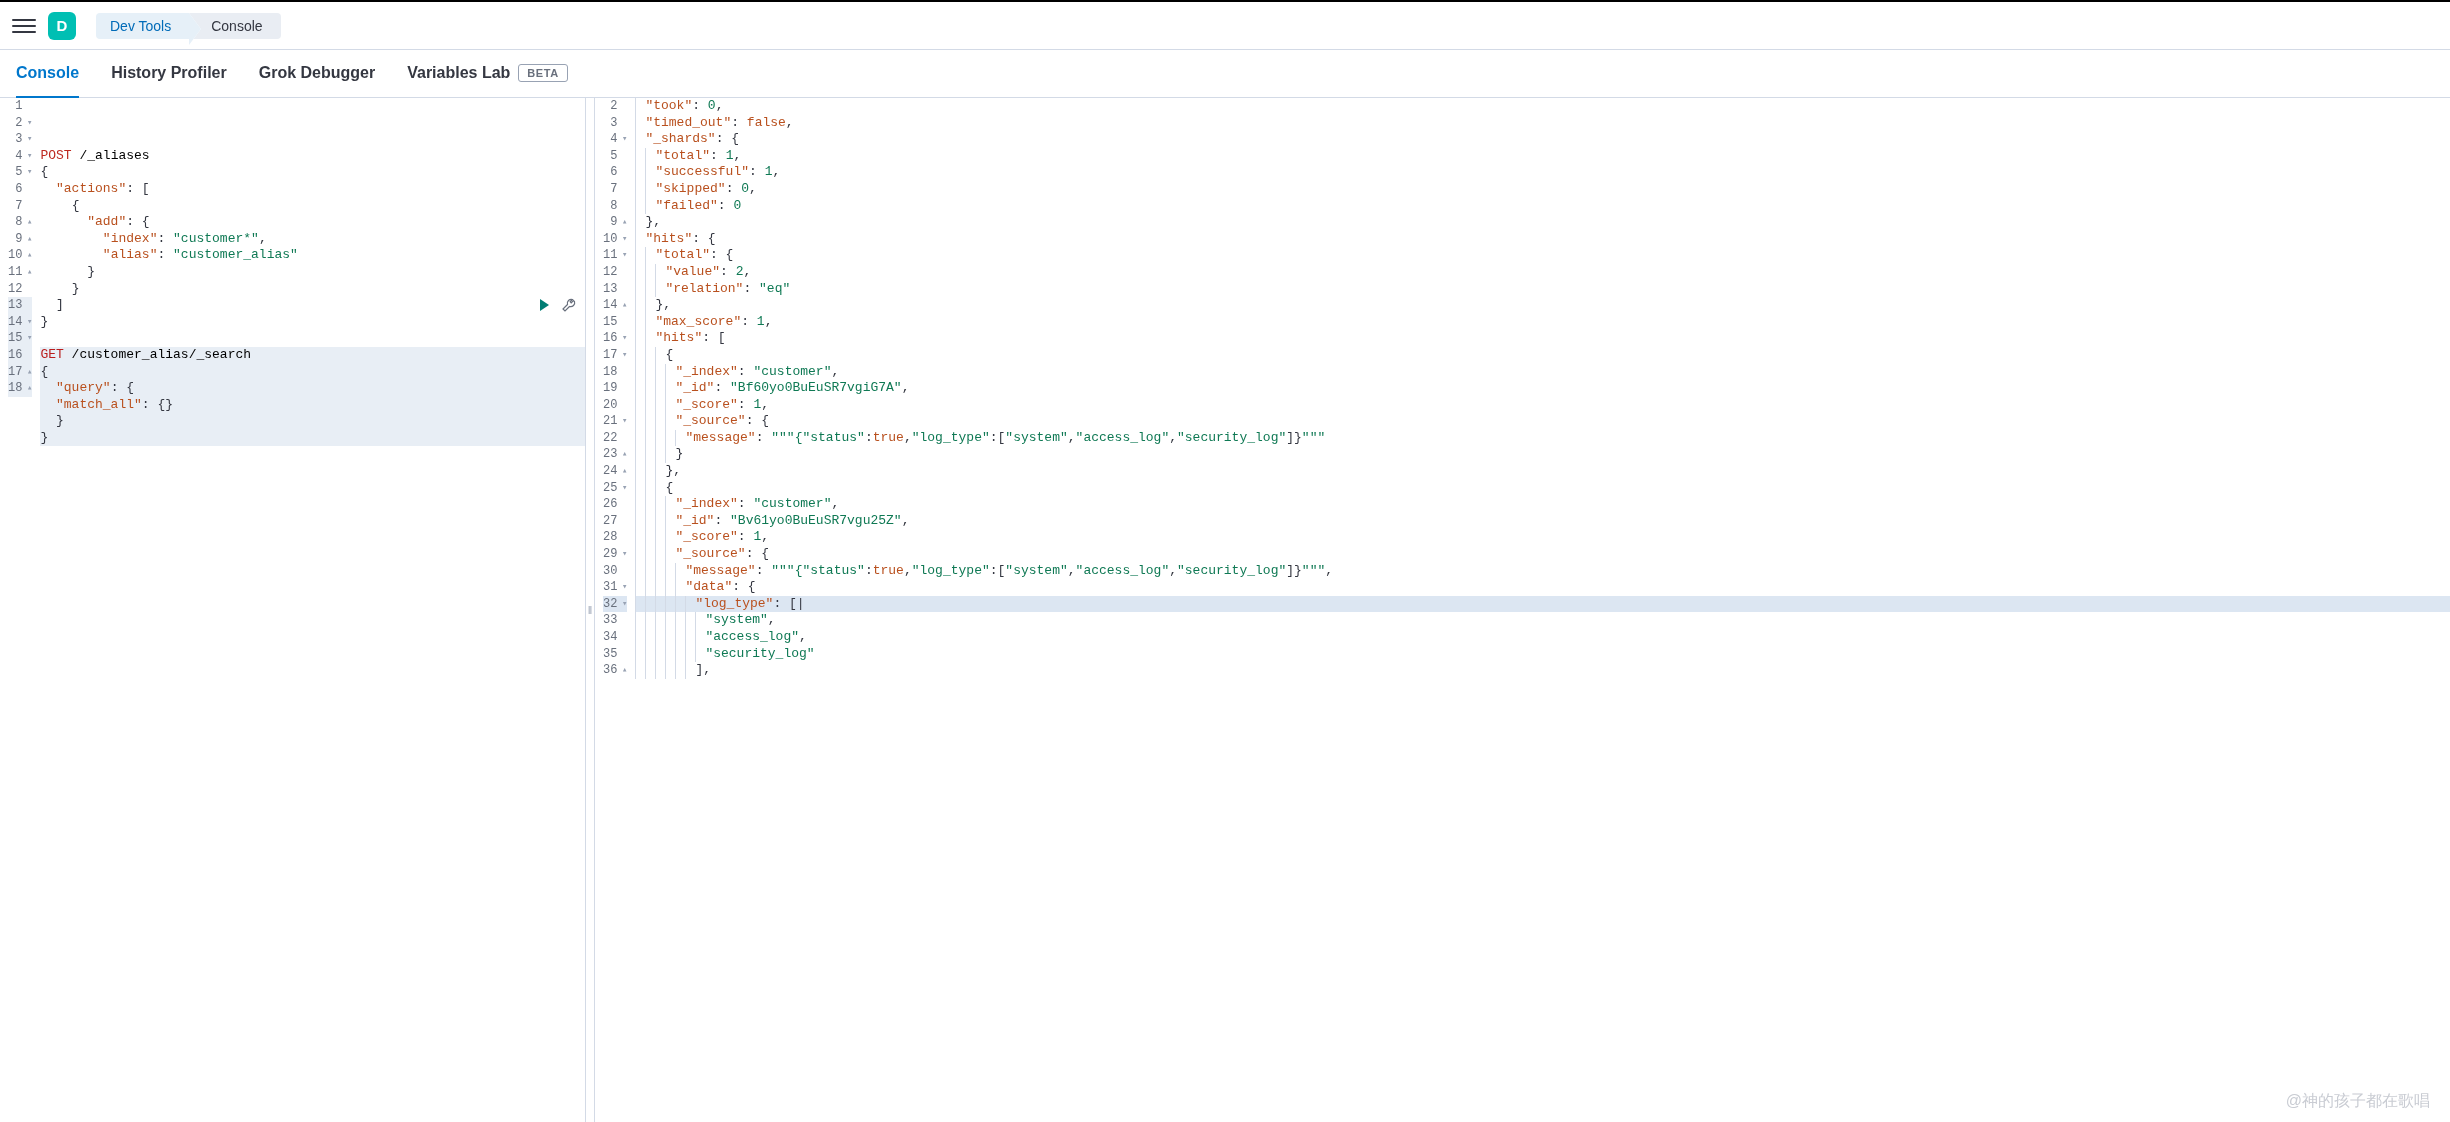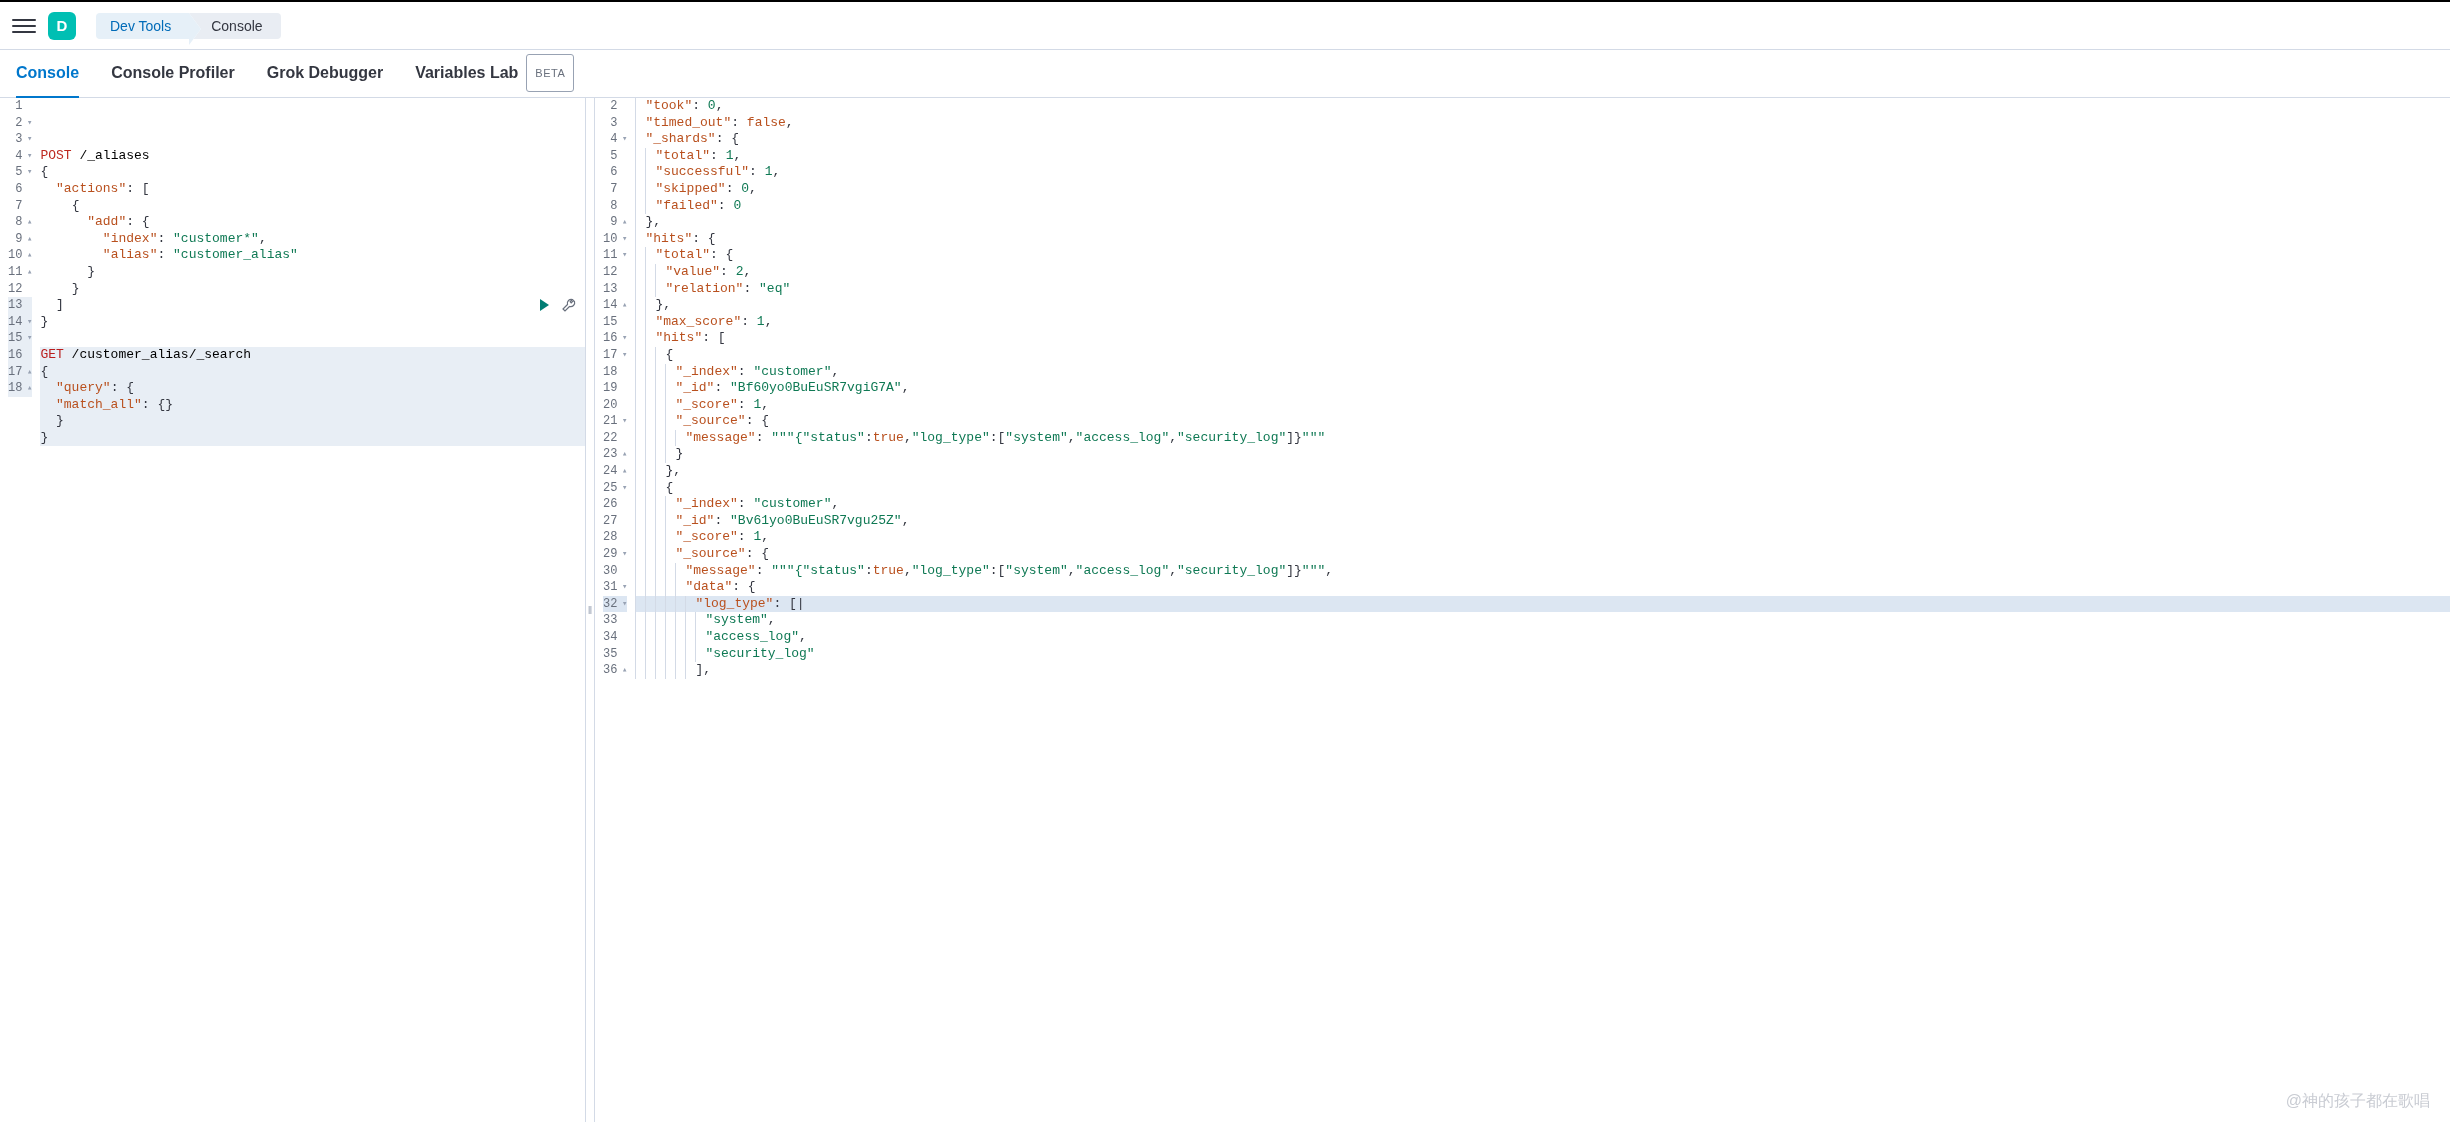"Console Profiler" span { text: Console -> History }
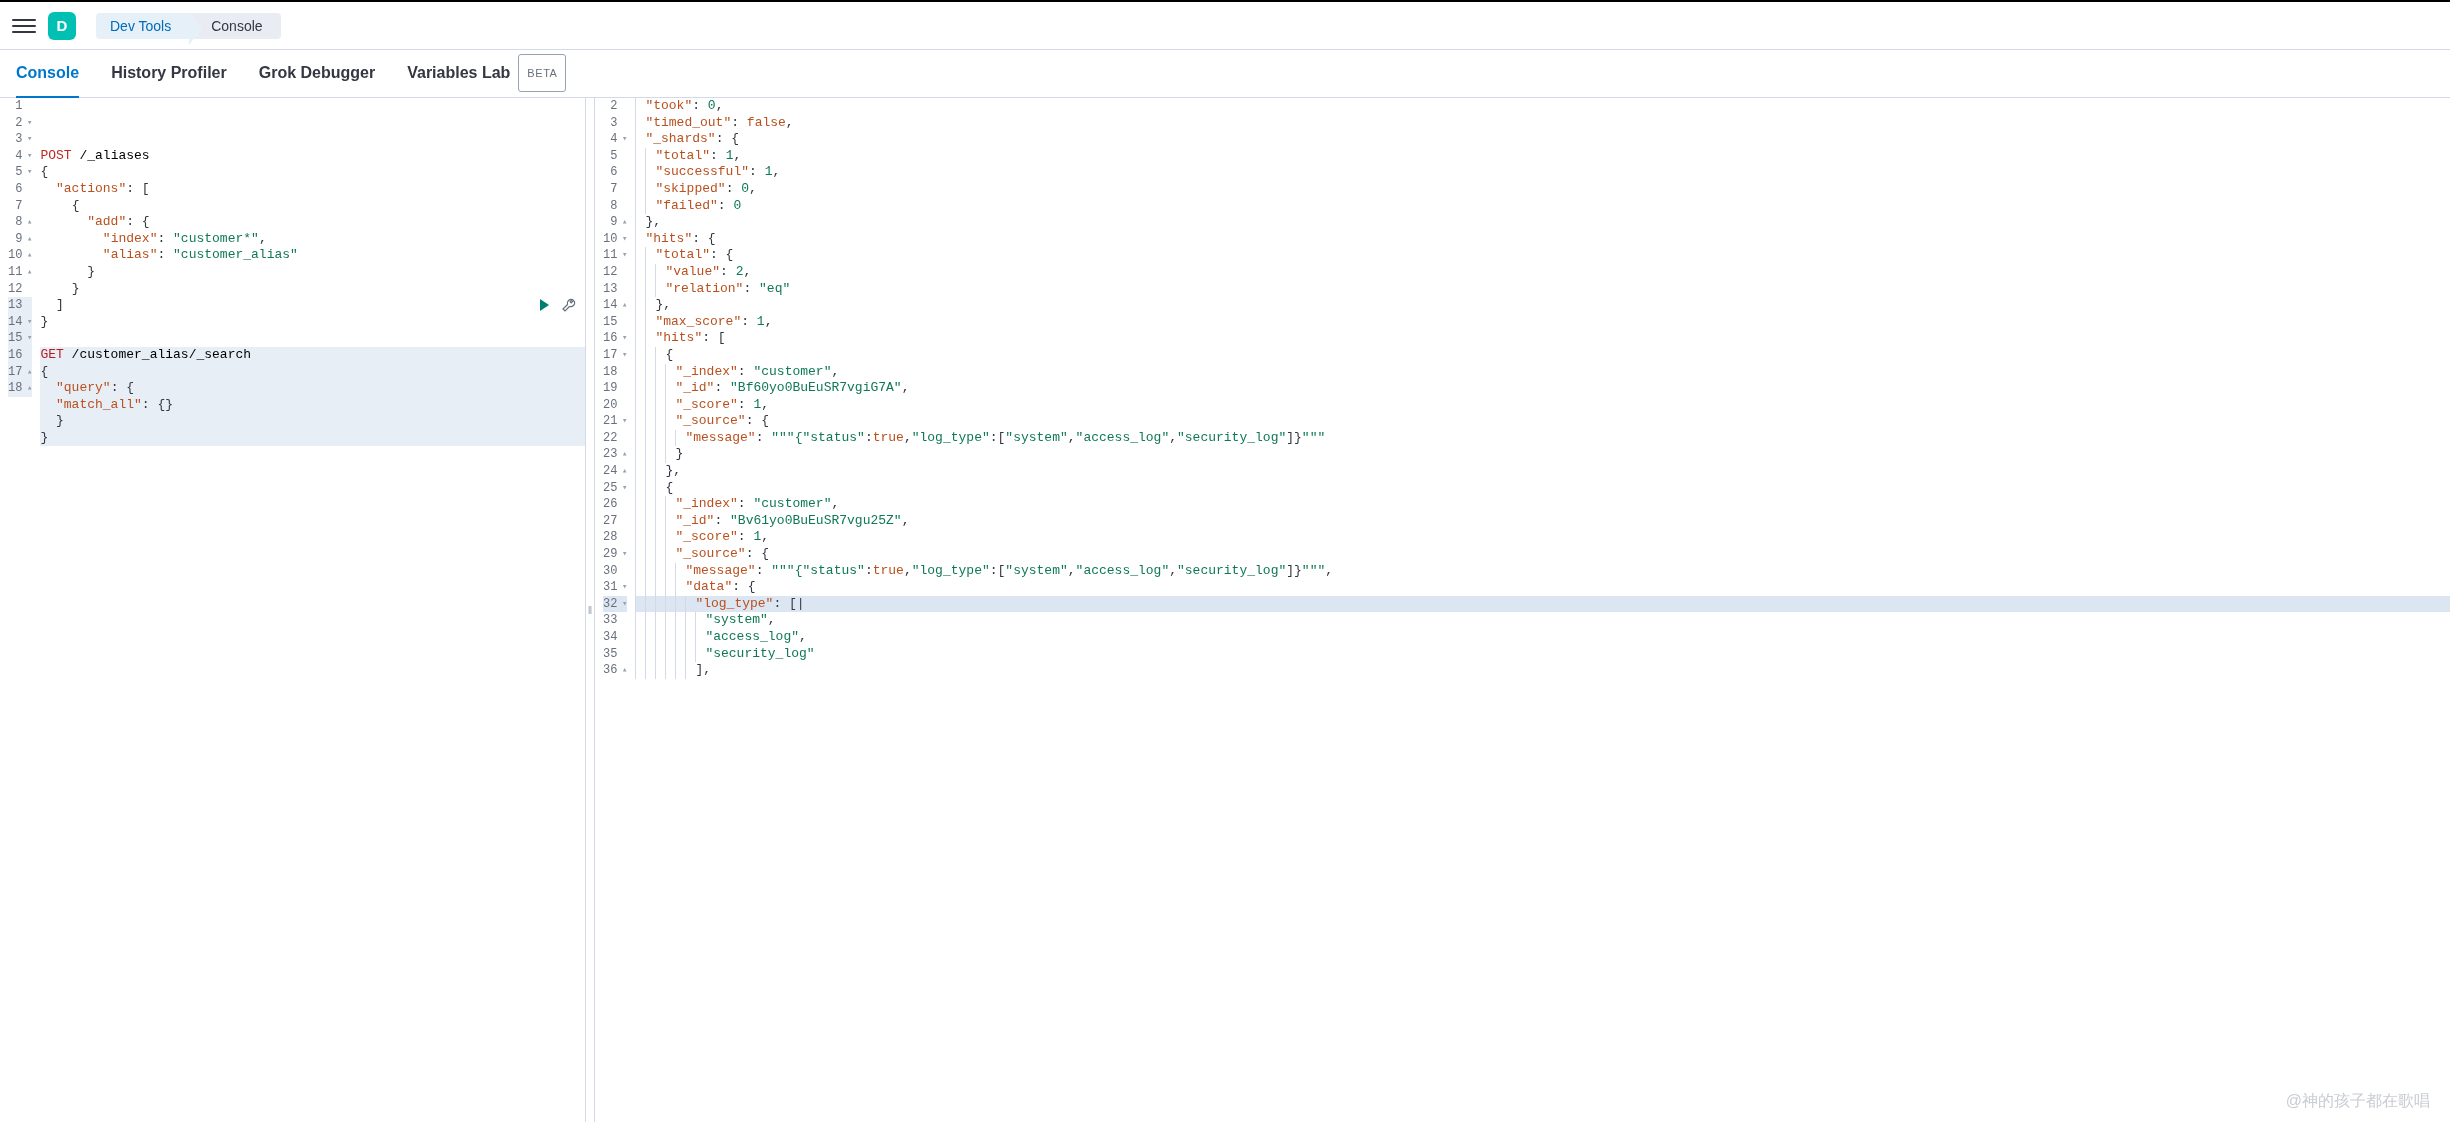"BETA" .beta { font-weight: 400 -> 700; height: 38px -> 18px }
